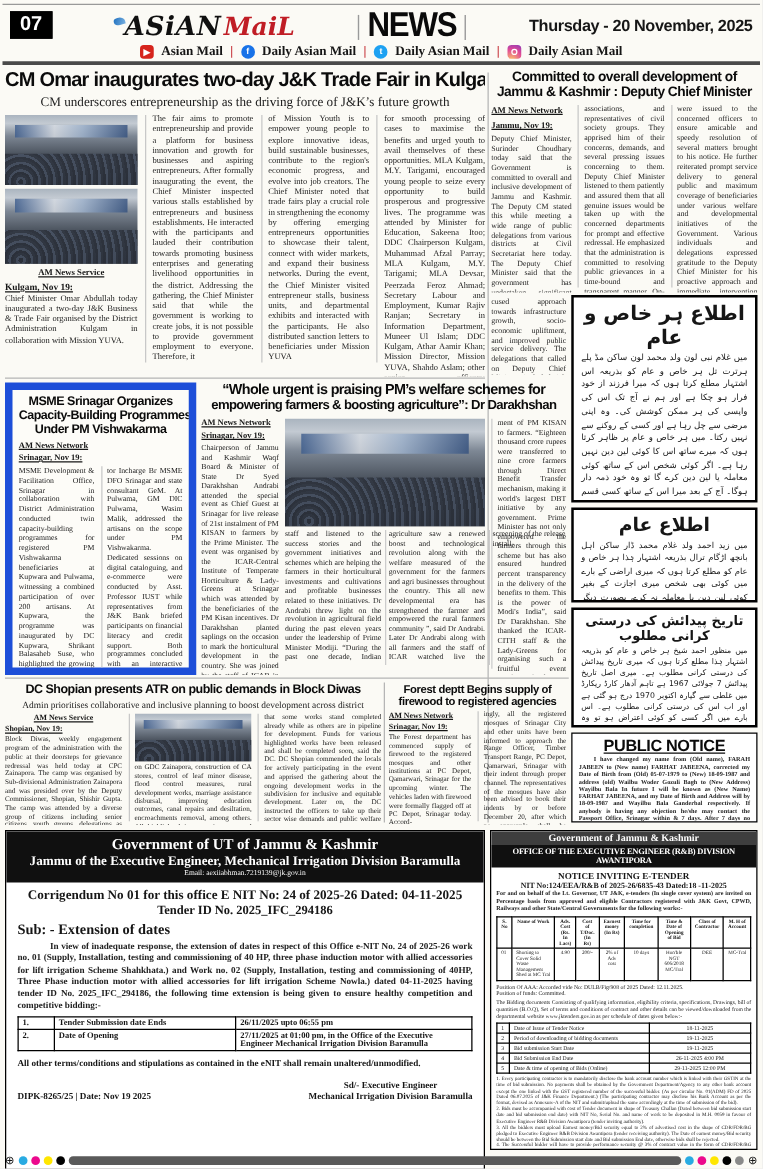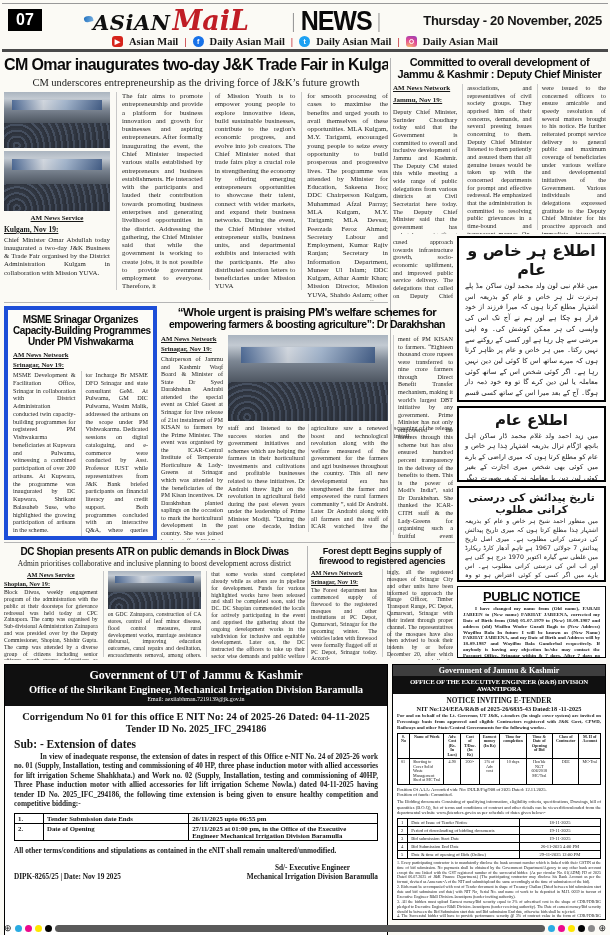"MaiL" .brand-accent { font-size: 27px -> 20px }
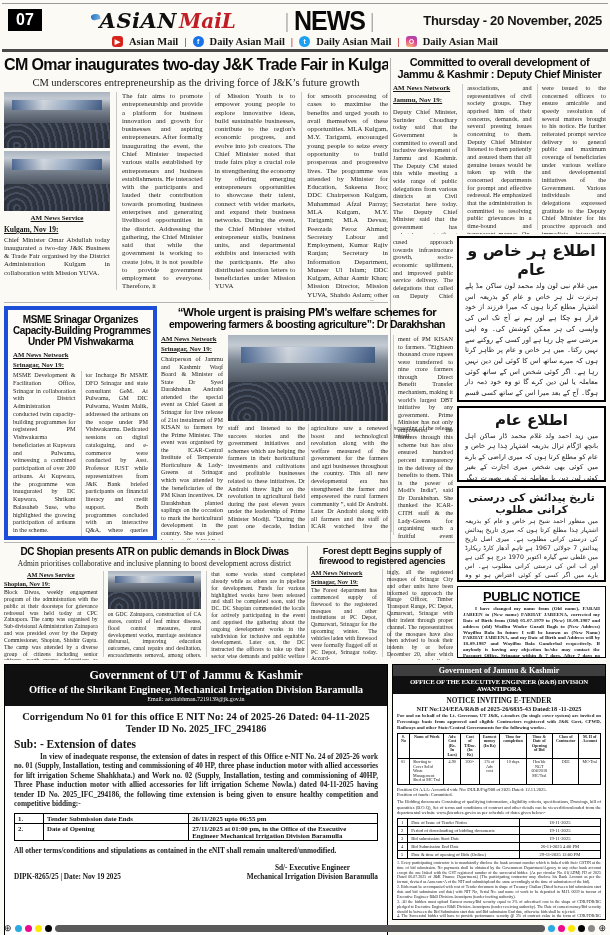"MSME Srinagar Organizes" div.abs { border: 4px solid #1d4ed8 -> 6px solid #1d4ed8 }
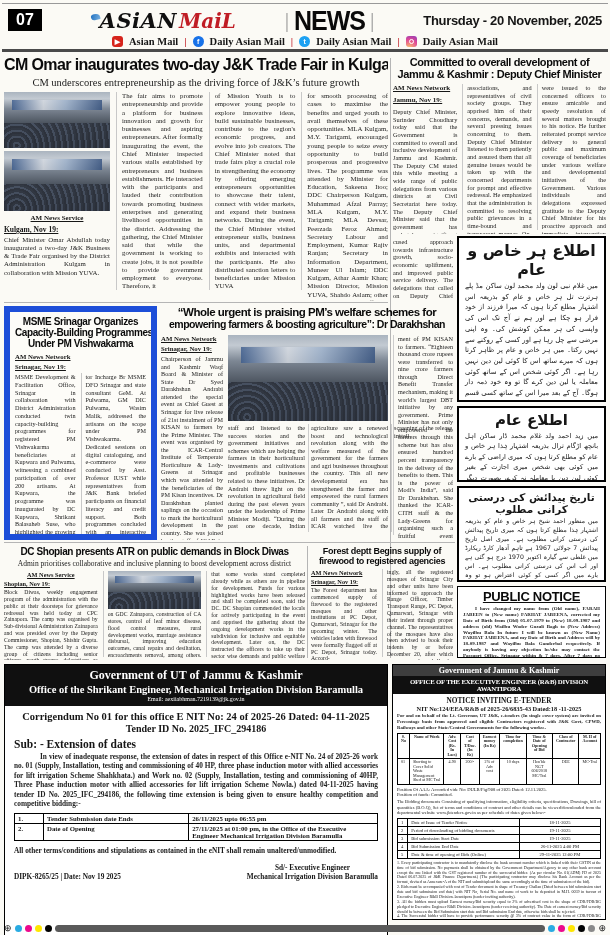"Office of the Shrikant Engineer," div { text: Office of the Shrikant -> Jammu of the Executive }
